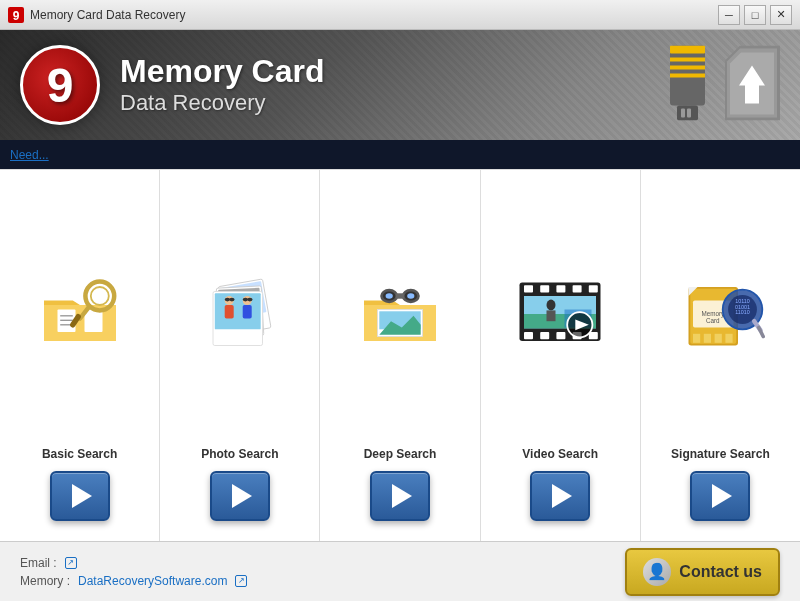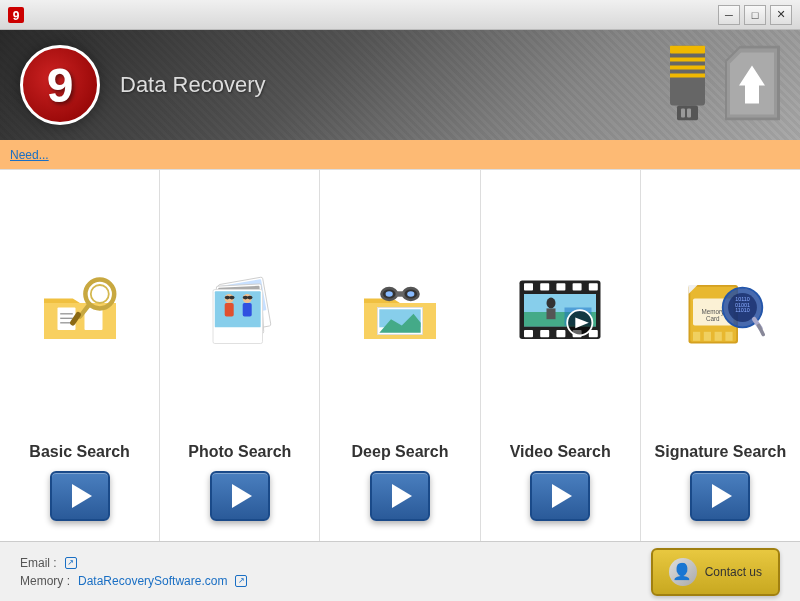"Memory Card Data Recovery" span { html: none -> <span>Memory Card Data Recovery</span> }
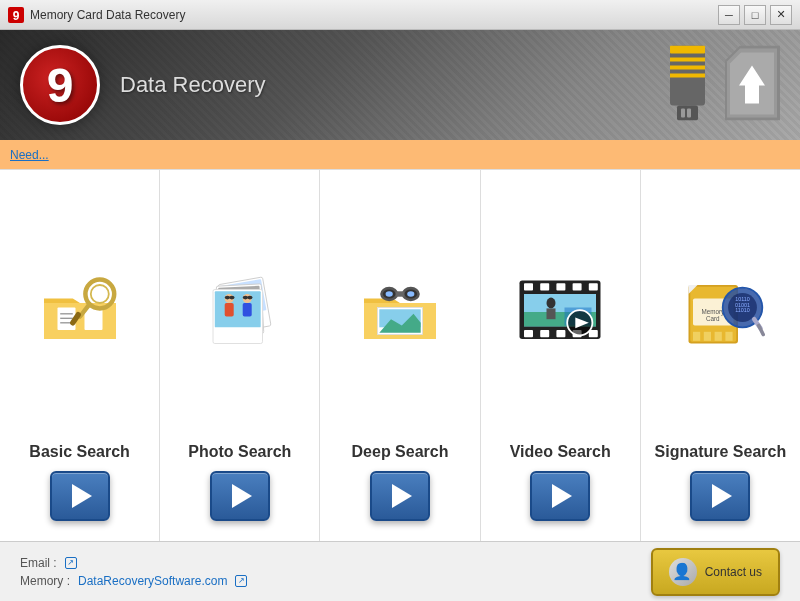"Memory Card" div.header-title { html: none -> <div>Memory Card</div> }
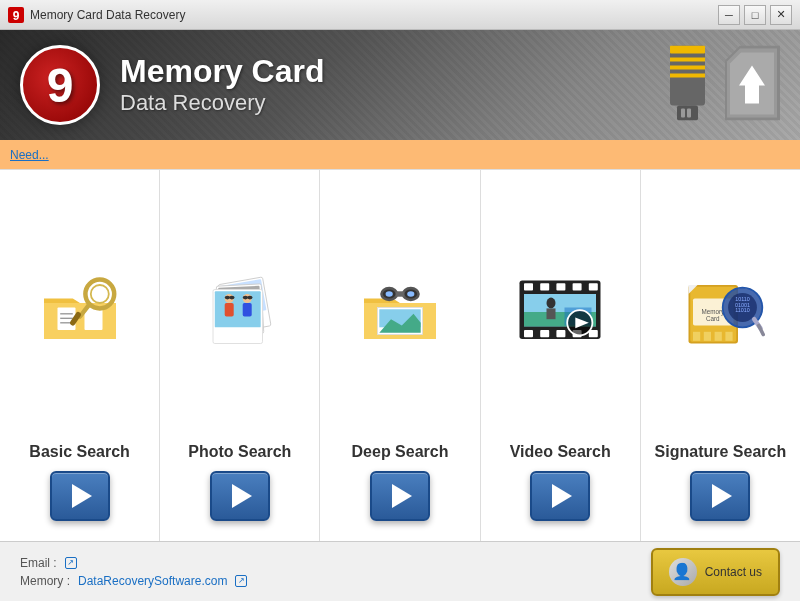"Need..." .nav-bar { background: #fdba74 -> #0f172a }
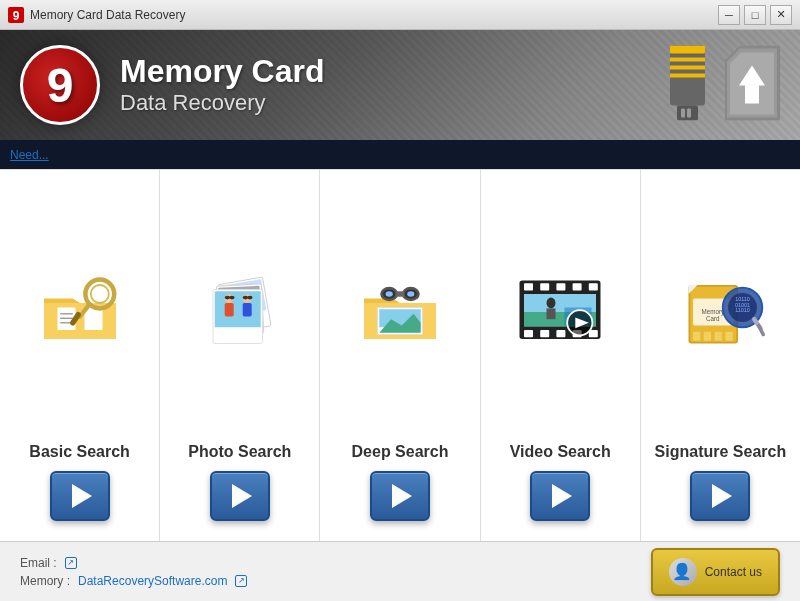"Basic Search" .search-label { font-size: 16px -> 12px }
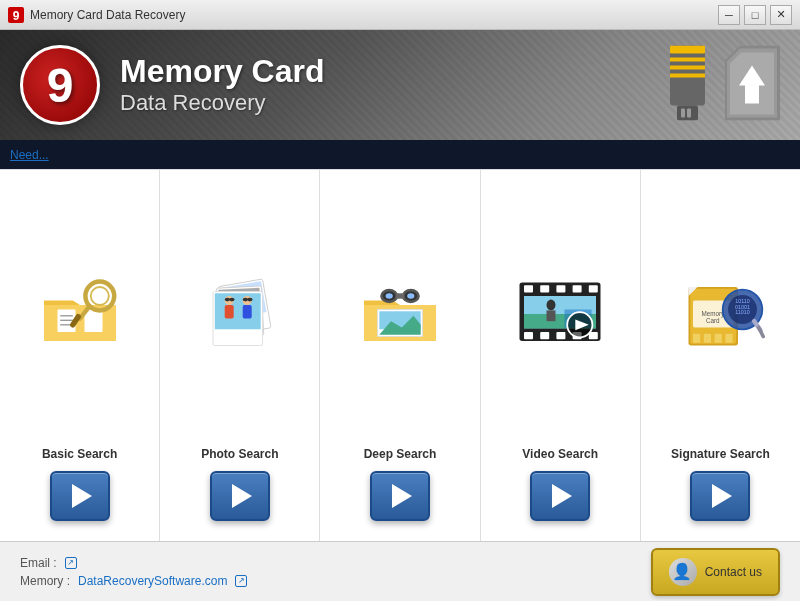"Contact us" .contact-btn-text { font-size: 12px -> 16px; font-weight: 400 -> 700 }
